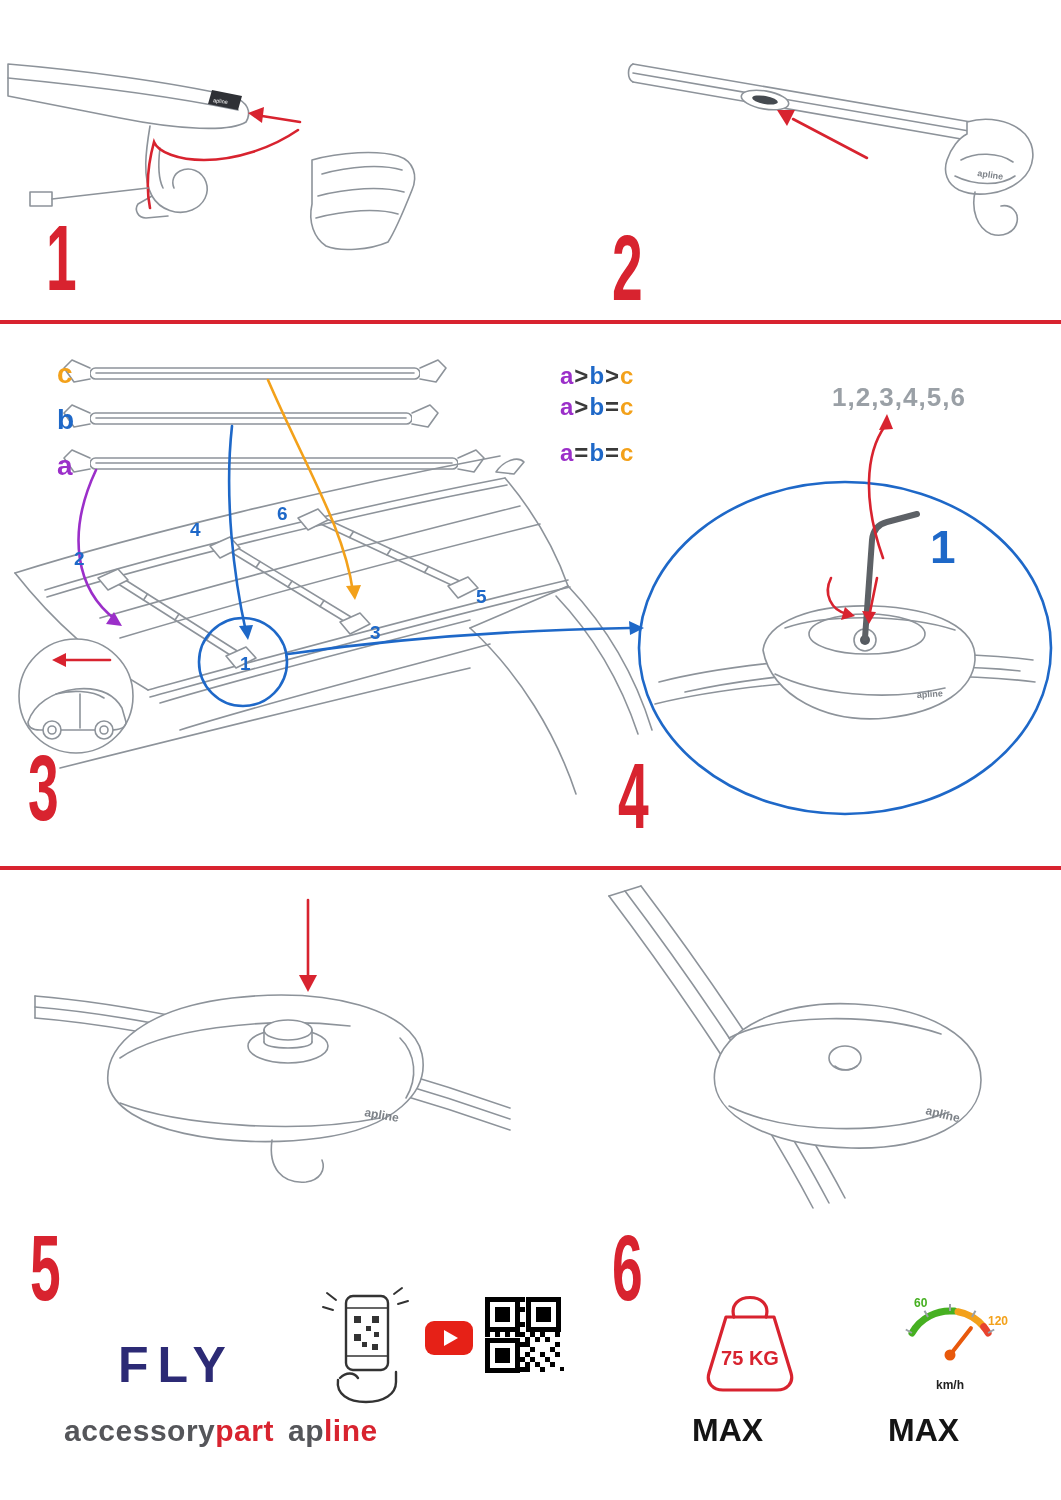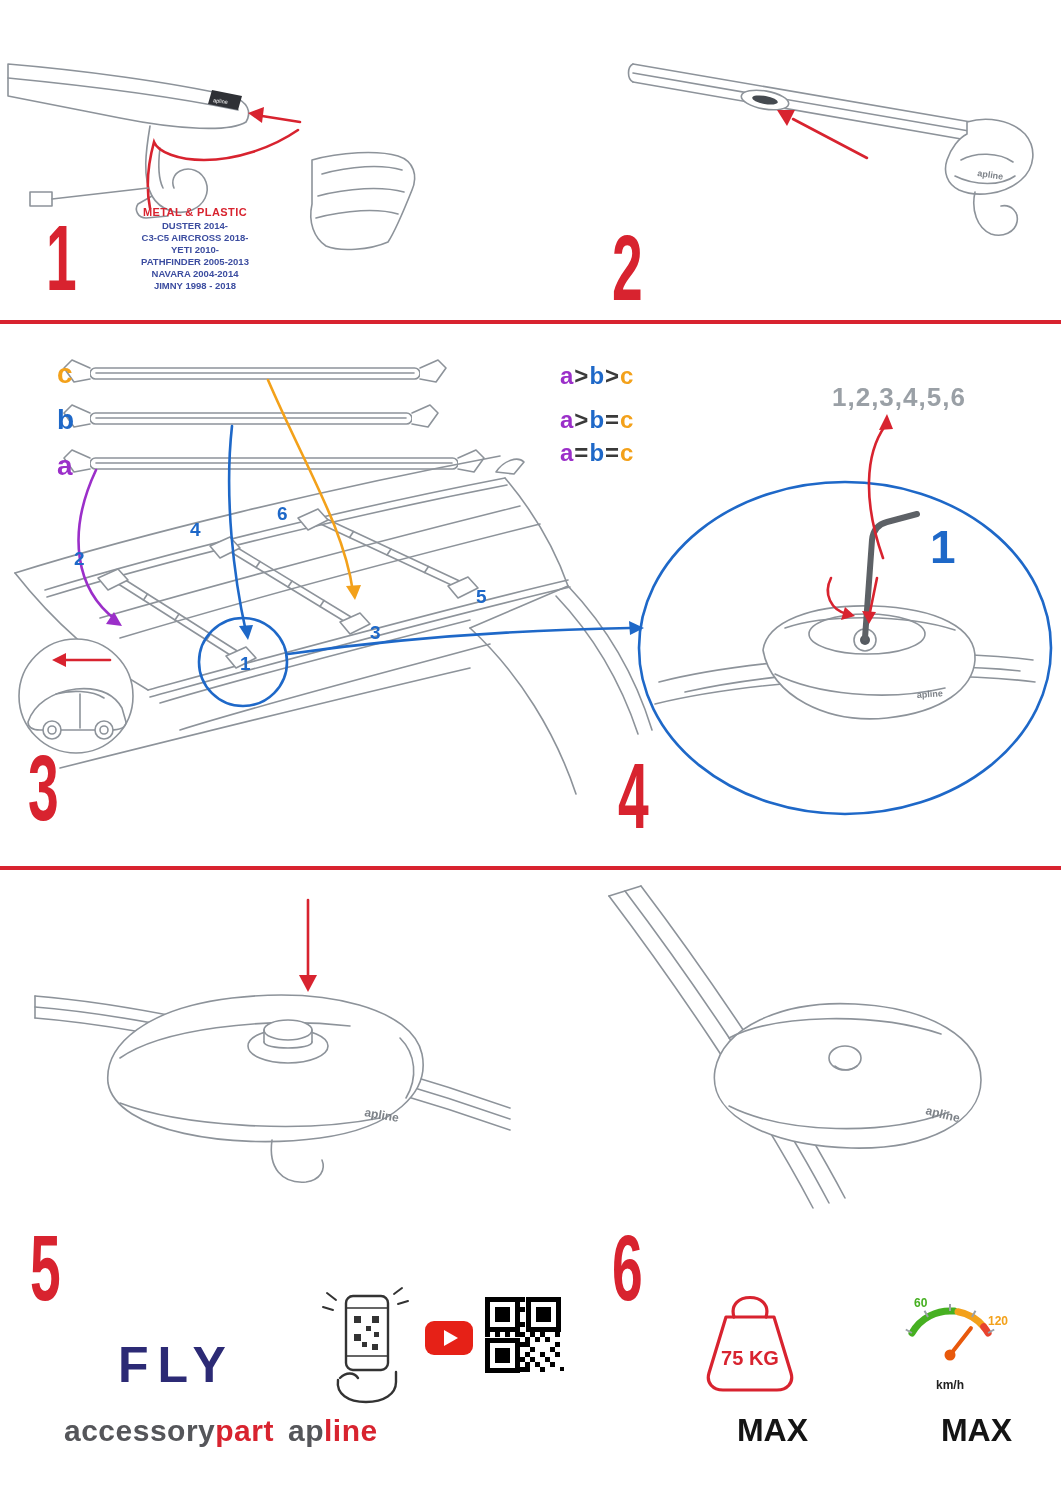"METAL & PLASTIC" div.mp { html: <div> <div>METAL &amp; PLASTIC</div> <div> <div>DUSTER 2014-</div> <div>C3-C5 AIRCROSS 2018-</div> <div>YETI 2010-</div> <div>PATHFINDER 2005-2013</div> <div>NAVARA 2004-2014</div> <div>JIMNY 1998 - 2018</div> </div> </div> -> none }
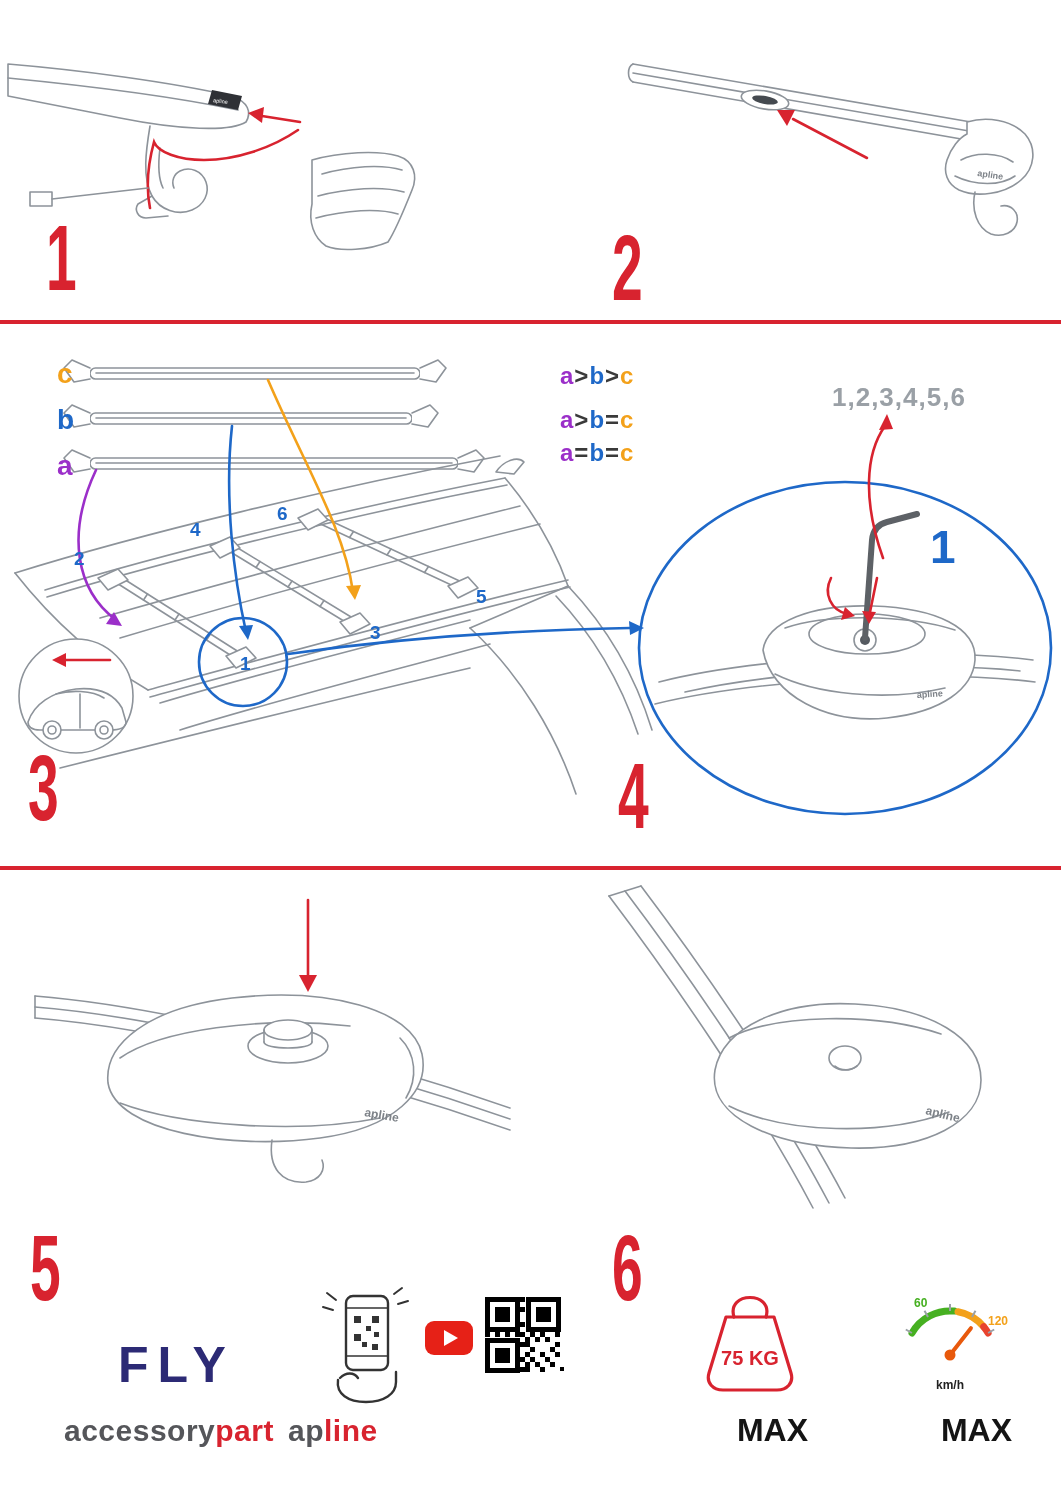"a>b=c" div.legend-row { top: 406px -> 393px }
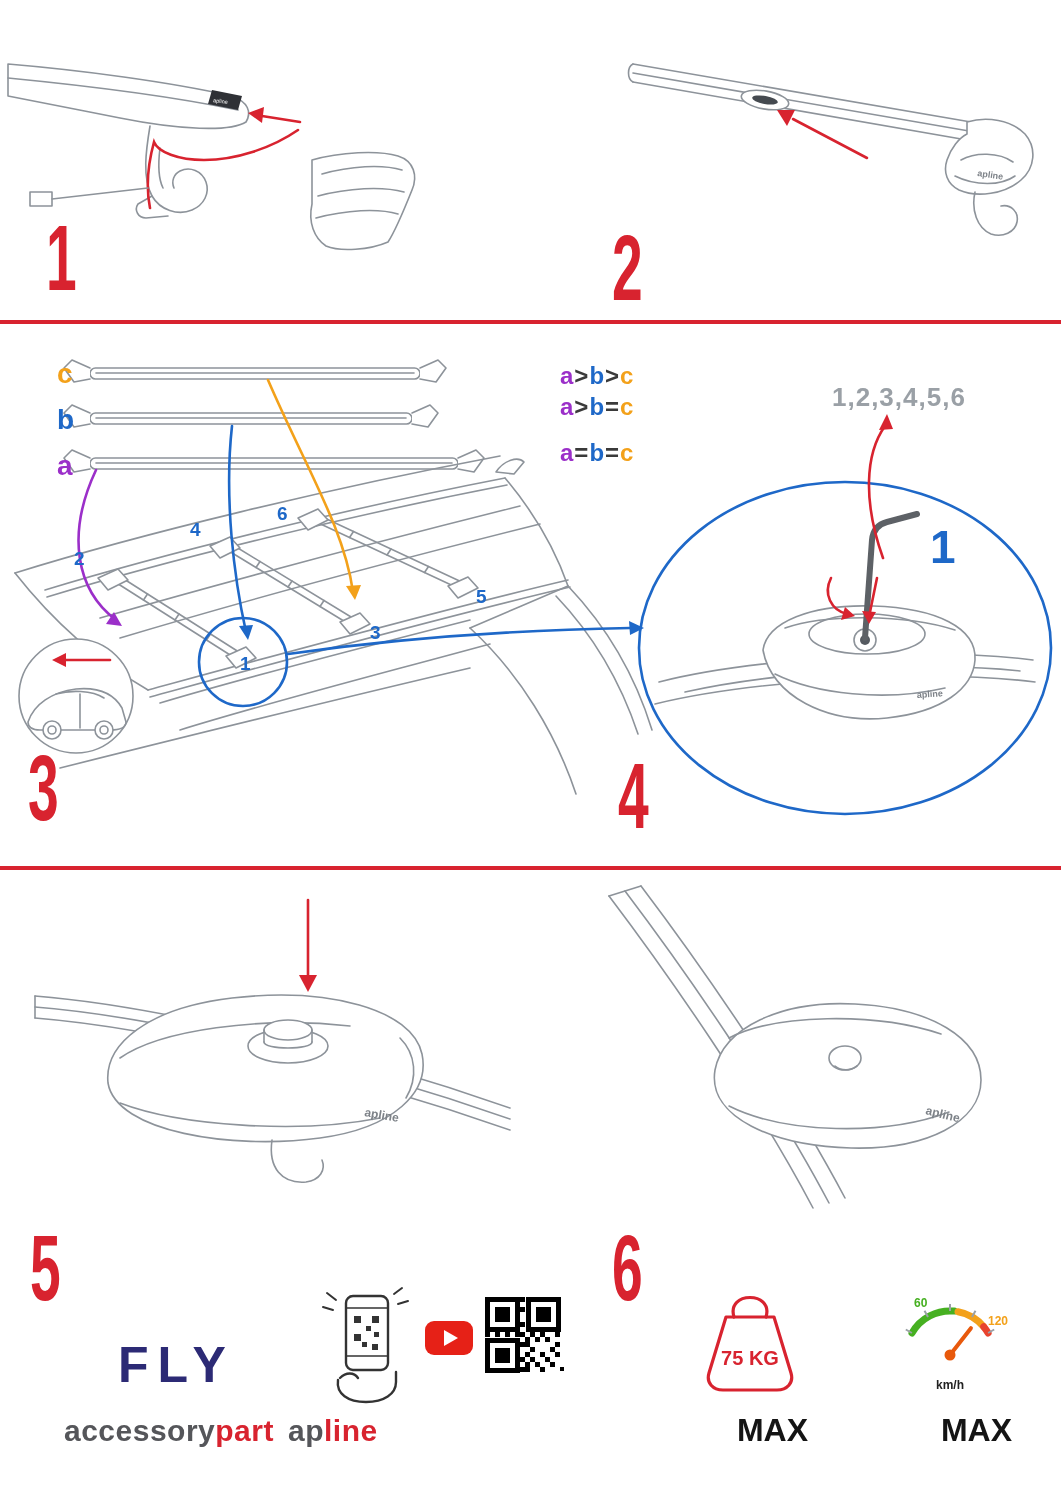"MAX" .max { text-align: right -> left }
